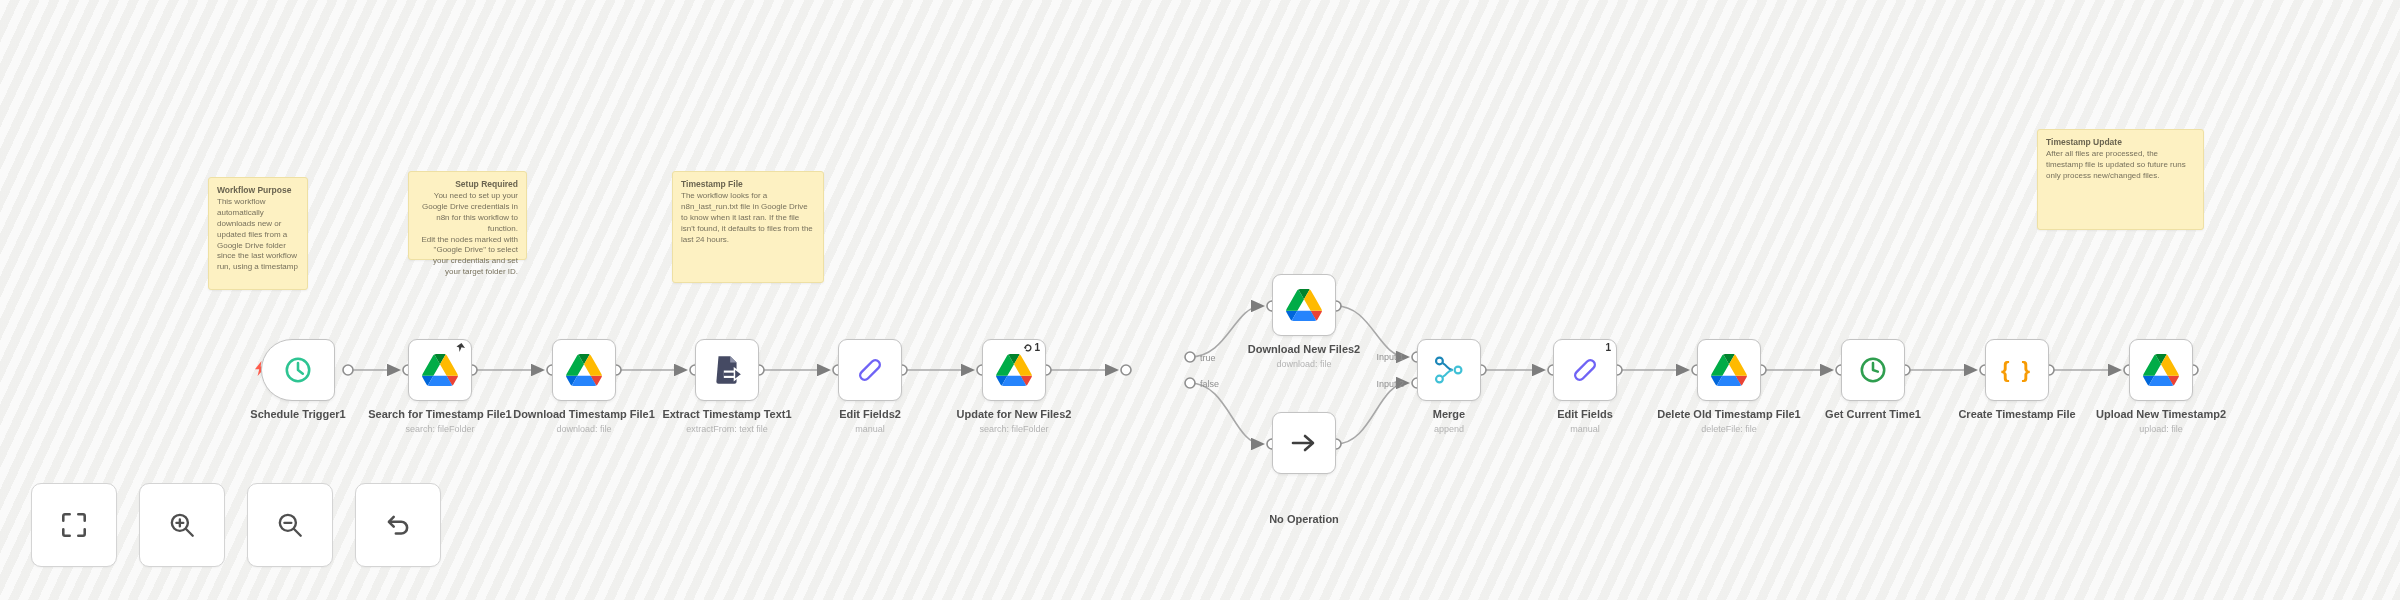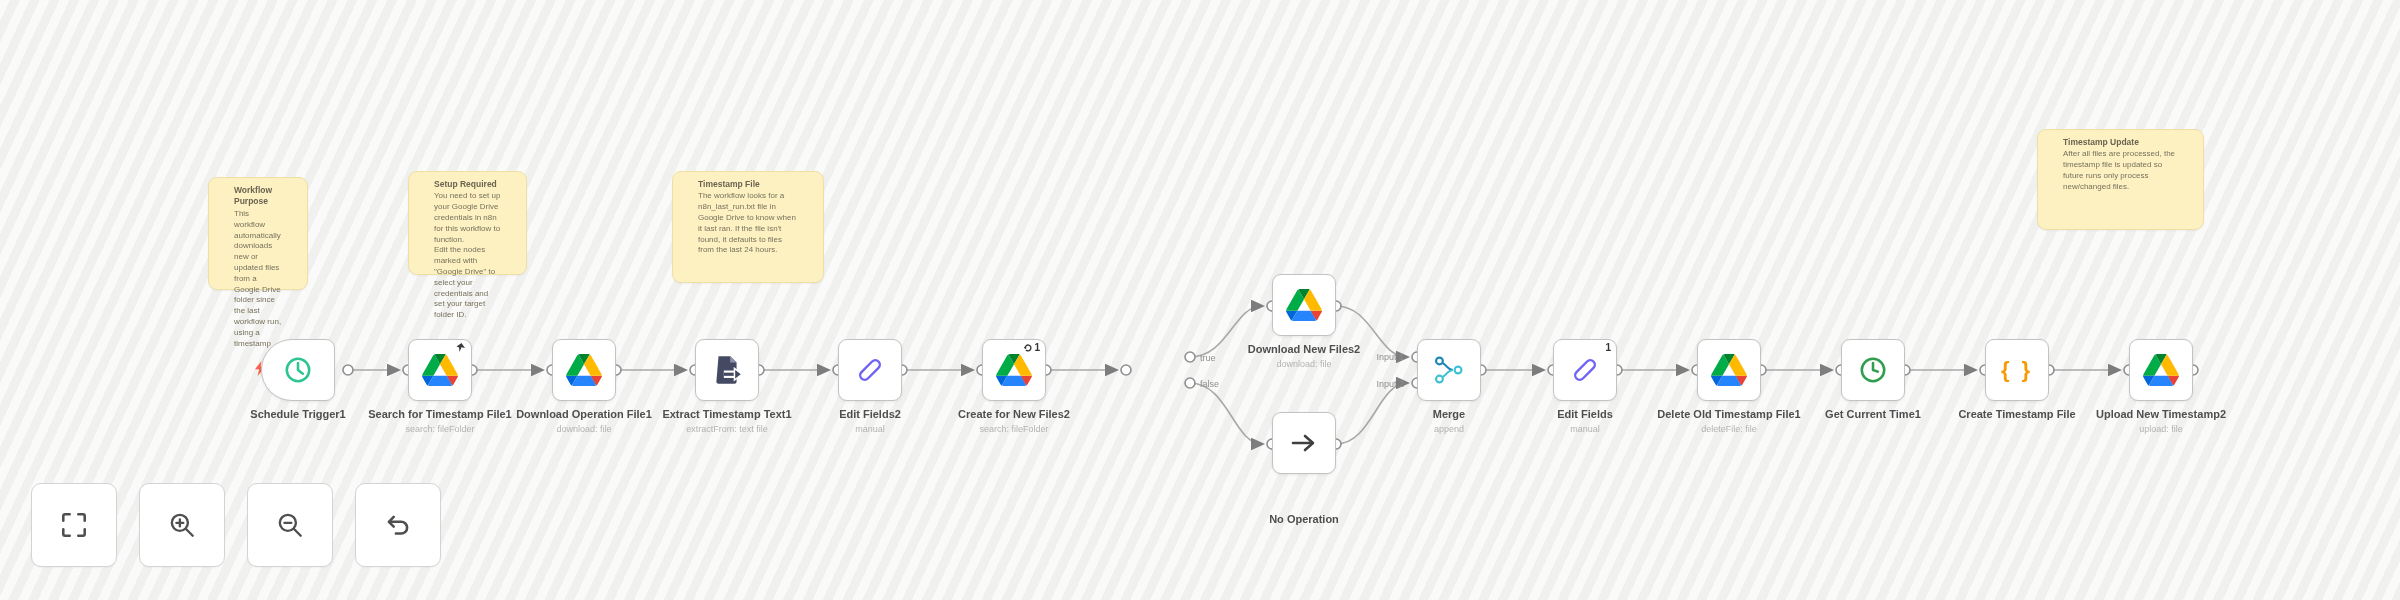"Timestamp Update" .sticky { border-radius: 9px -> 3px; padding: 7px 25px -> 7px 8px }
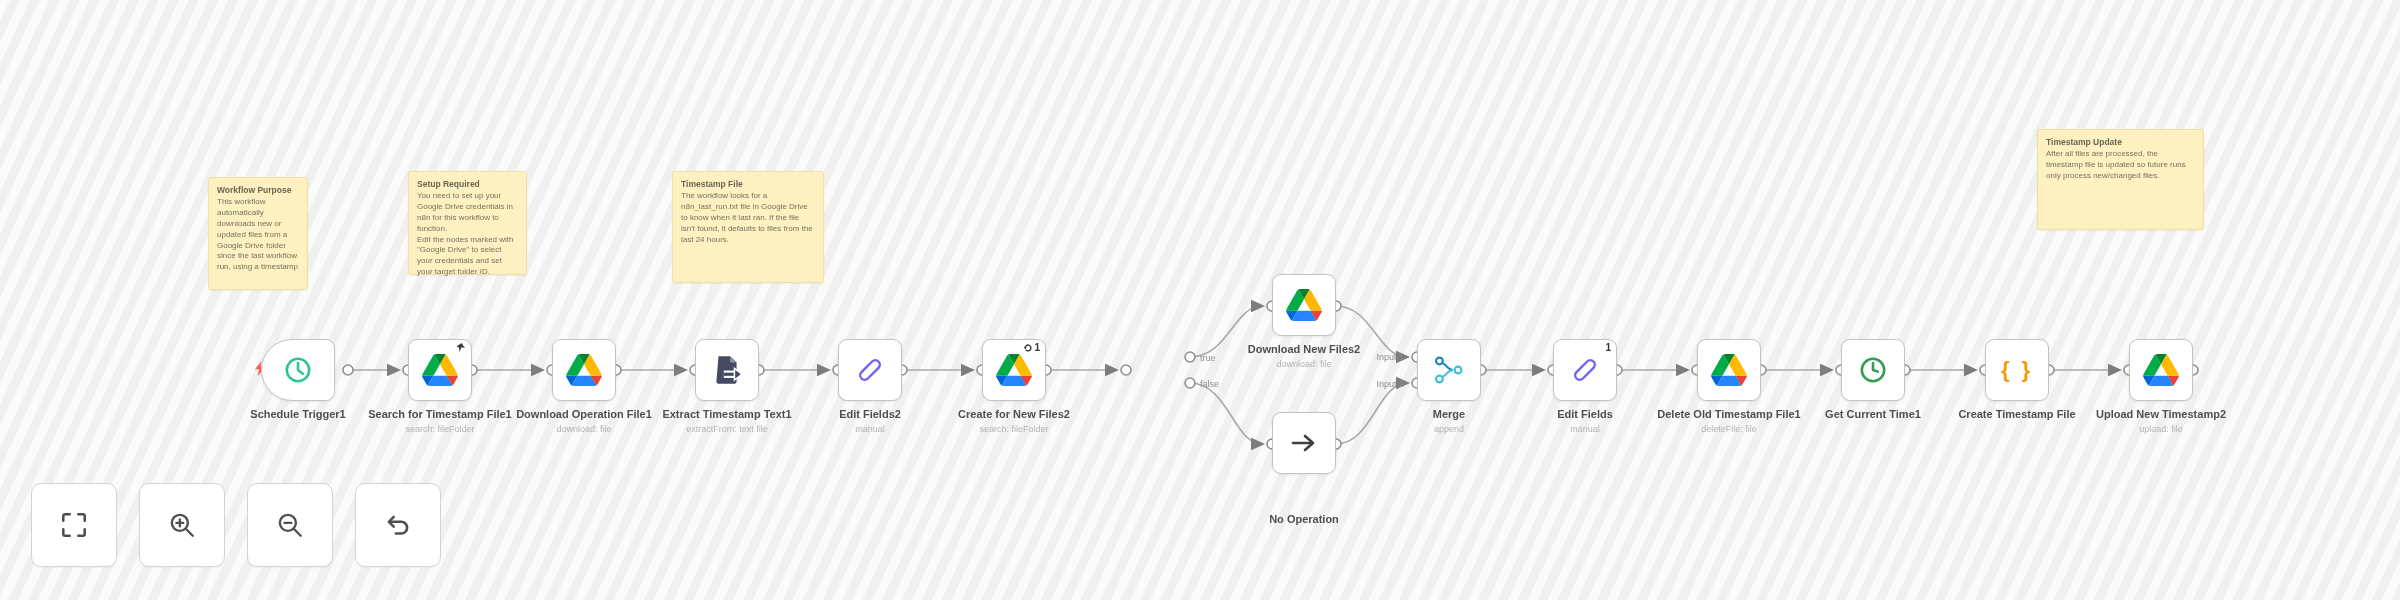"Setup Required" div.sticky { height: 104px -> 89px; text-align: none -> right }
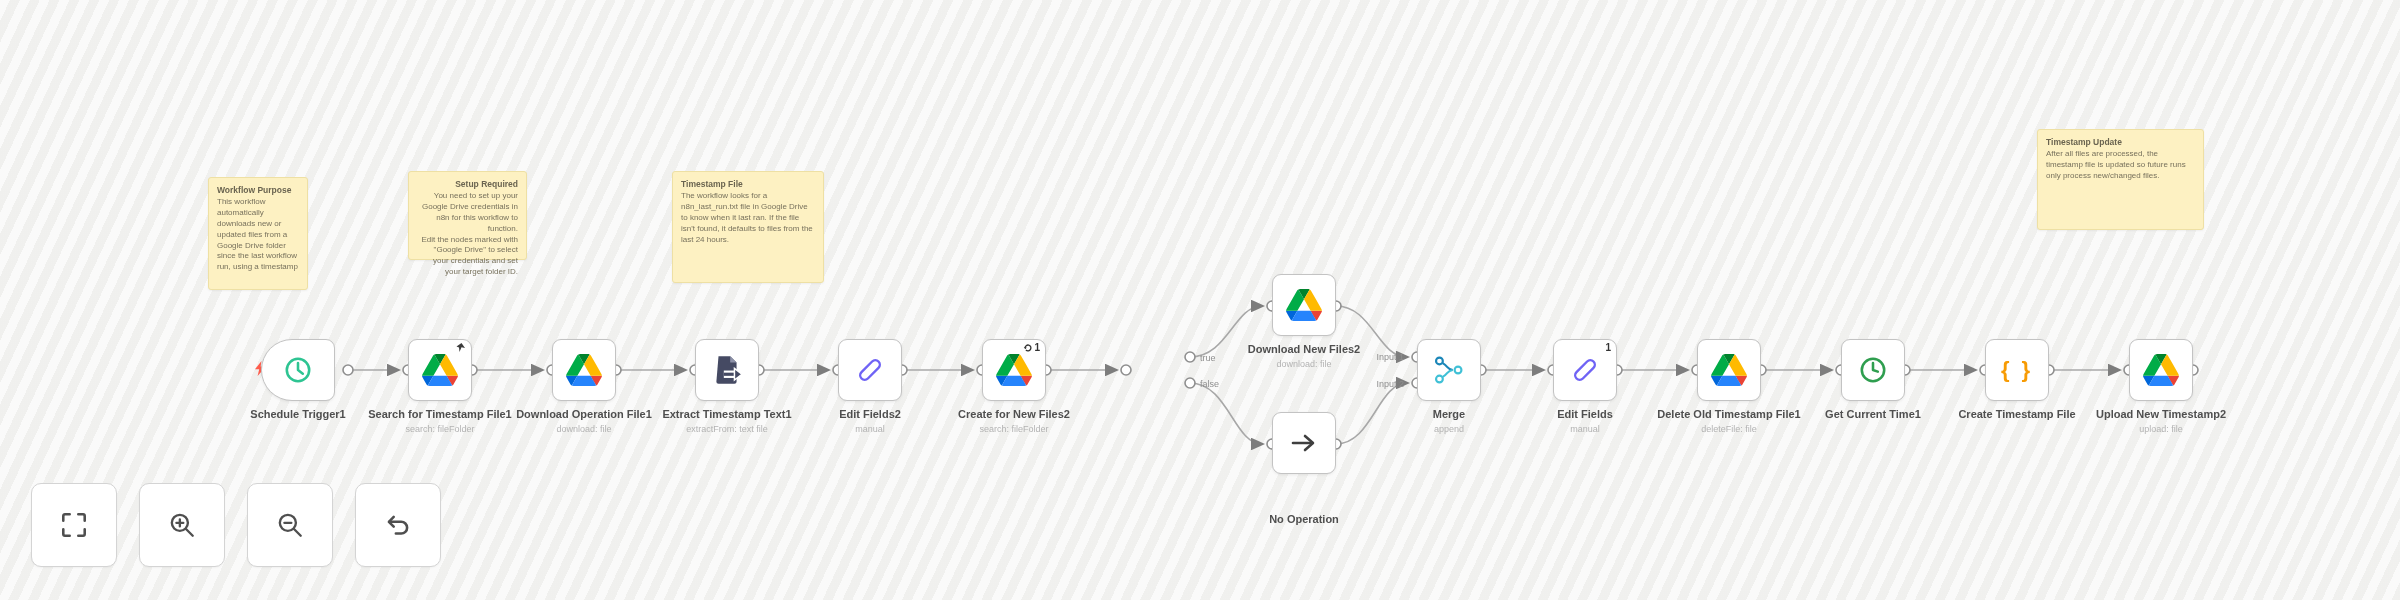"Download Operation File1" div.nodelabel { text: Operation -> Timestamp }
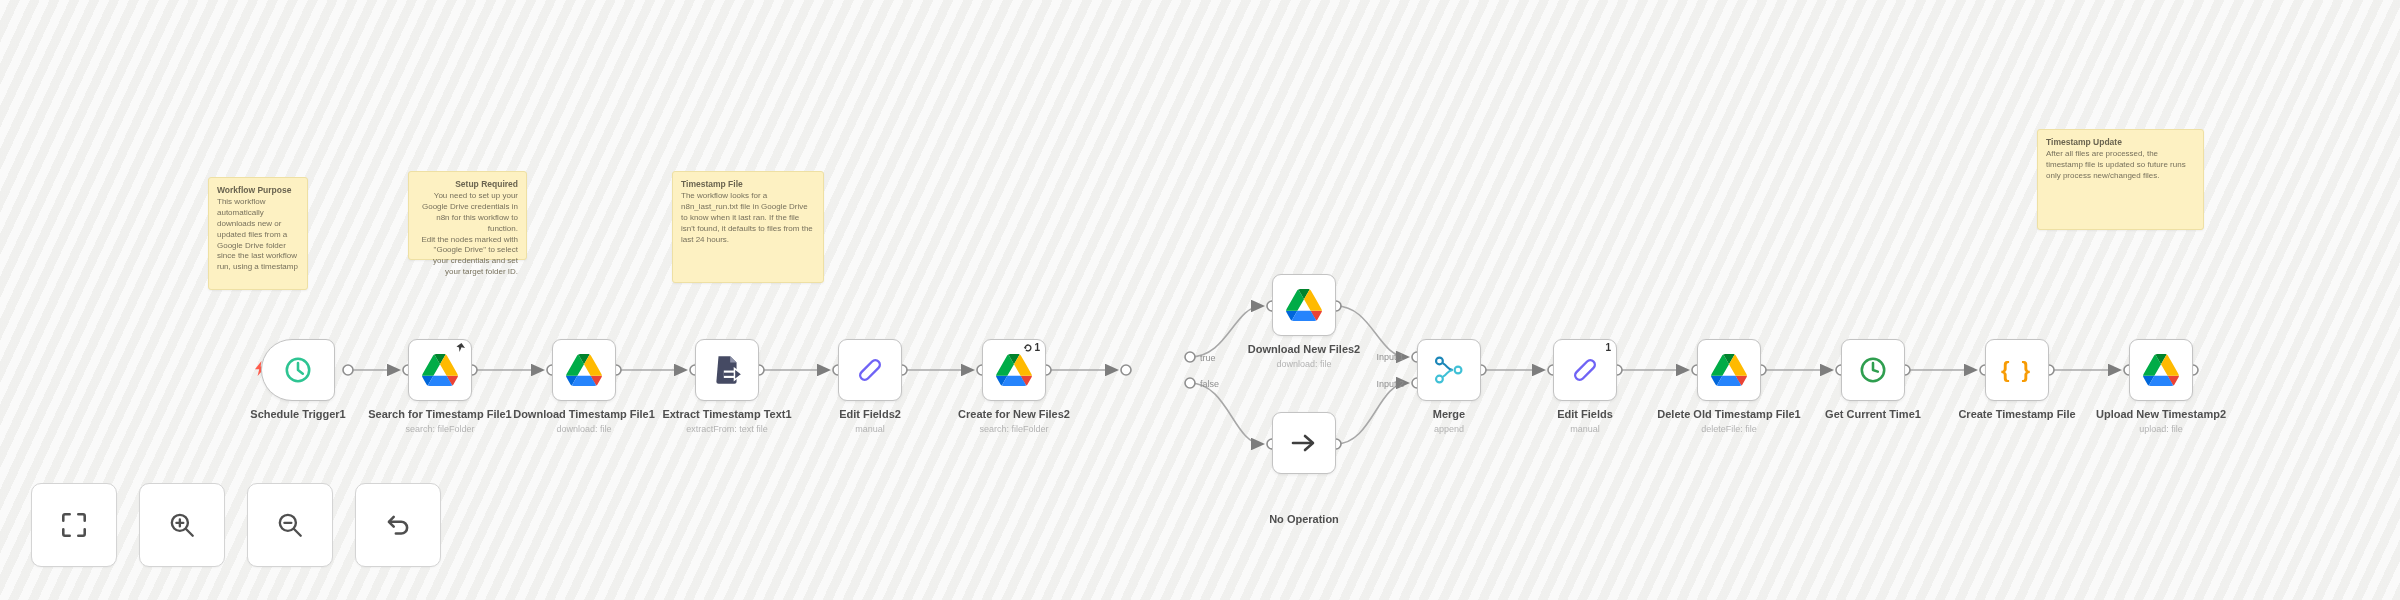"Create for New Files2" div.nodelabel { text: Create -> Update }
